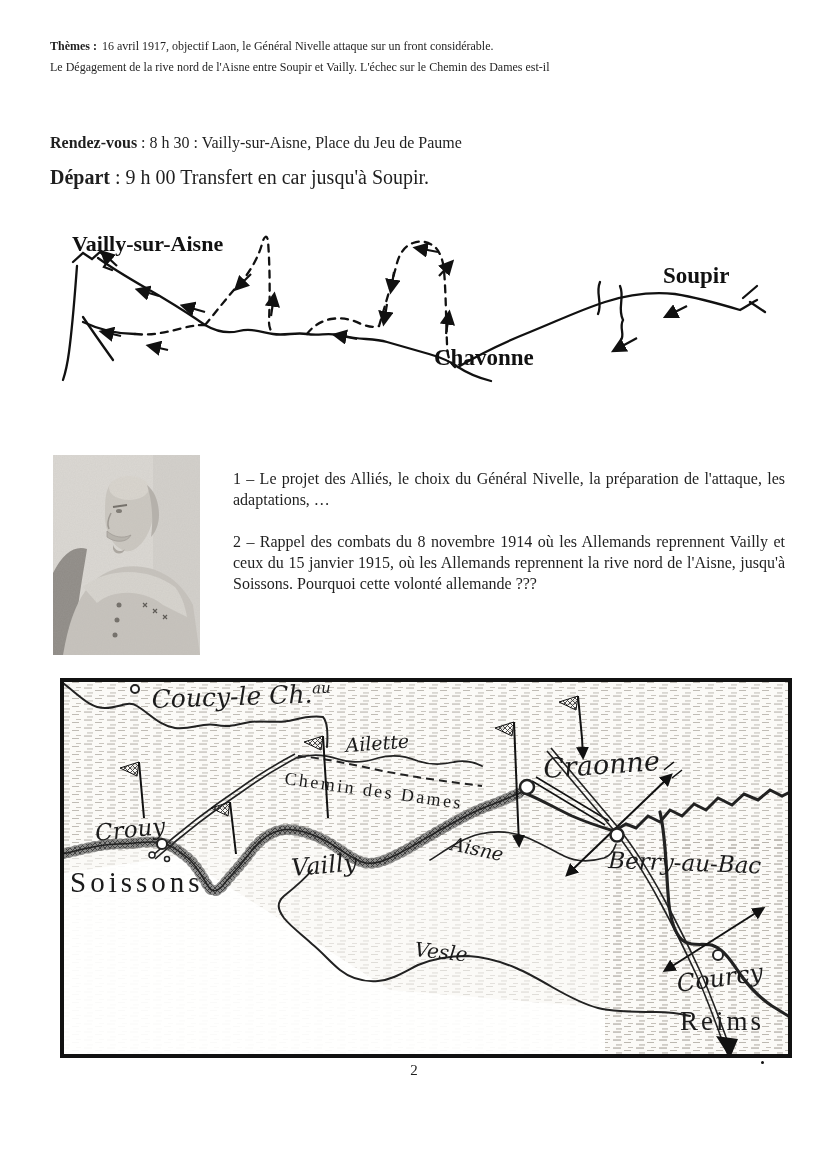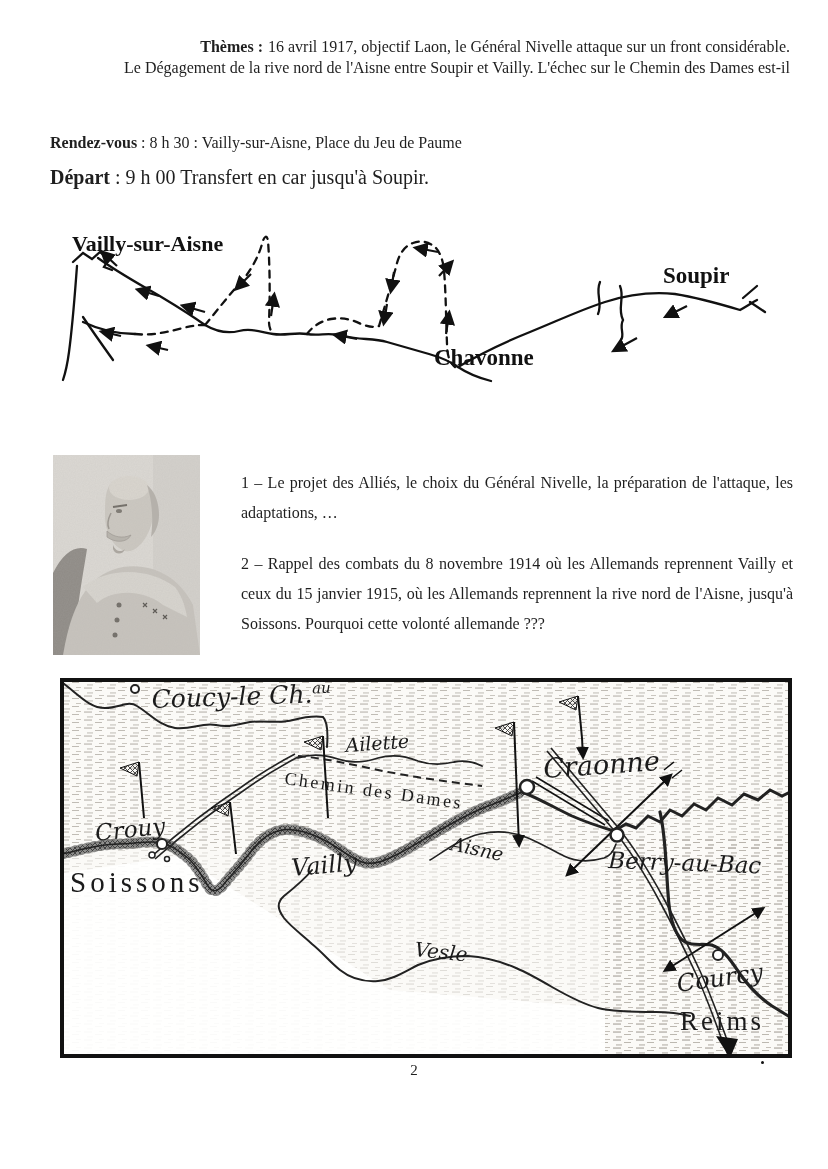"Thèmes : 16 avril 1917," .themes { font-size: 16px -> 12px; text-align: right -> none }
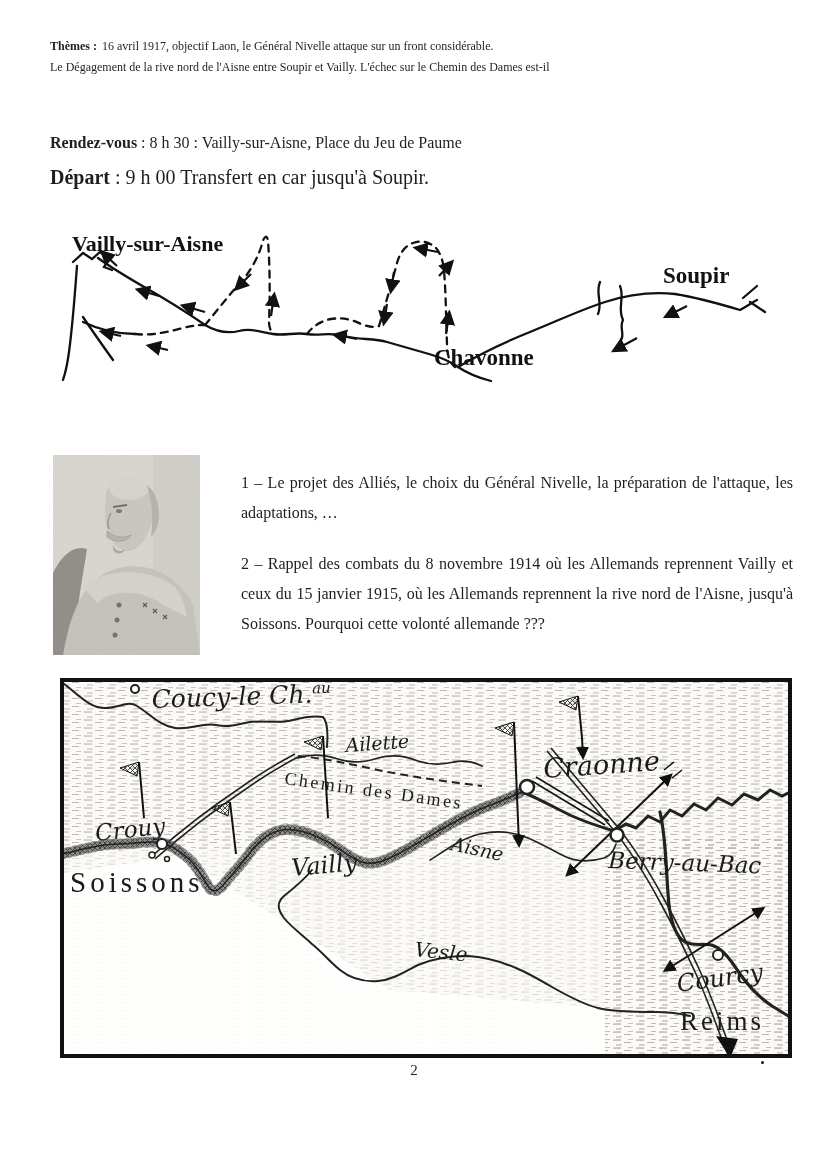"1 – Le projet des" .paras { line-height: 30px -> 21px; margin-left: 8px -> none }
